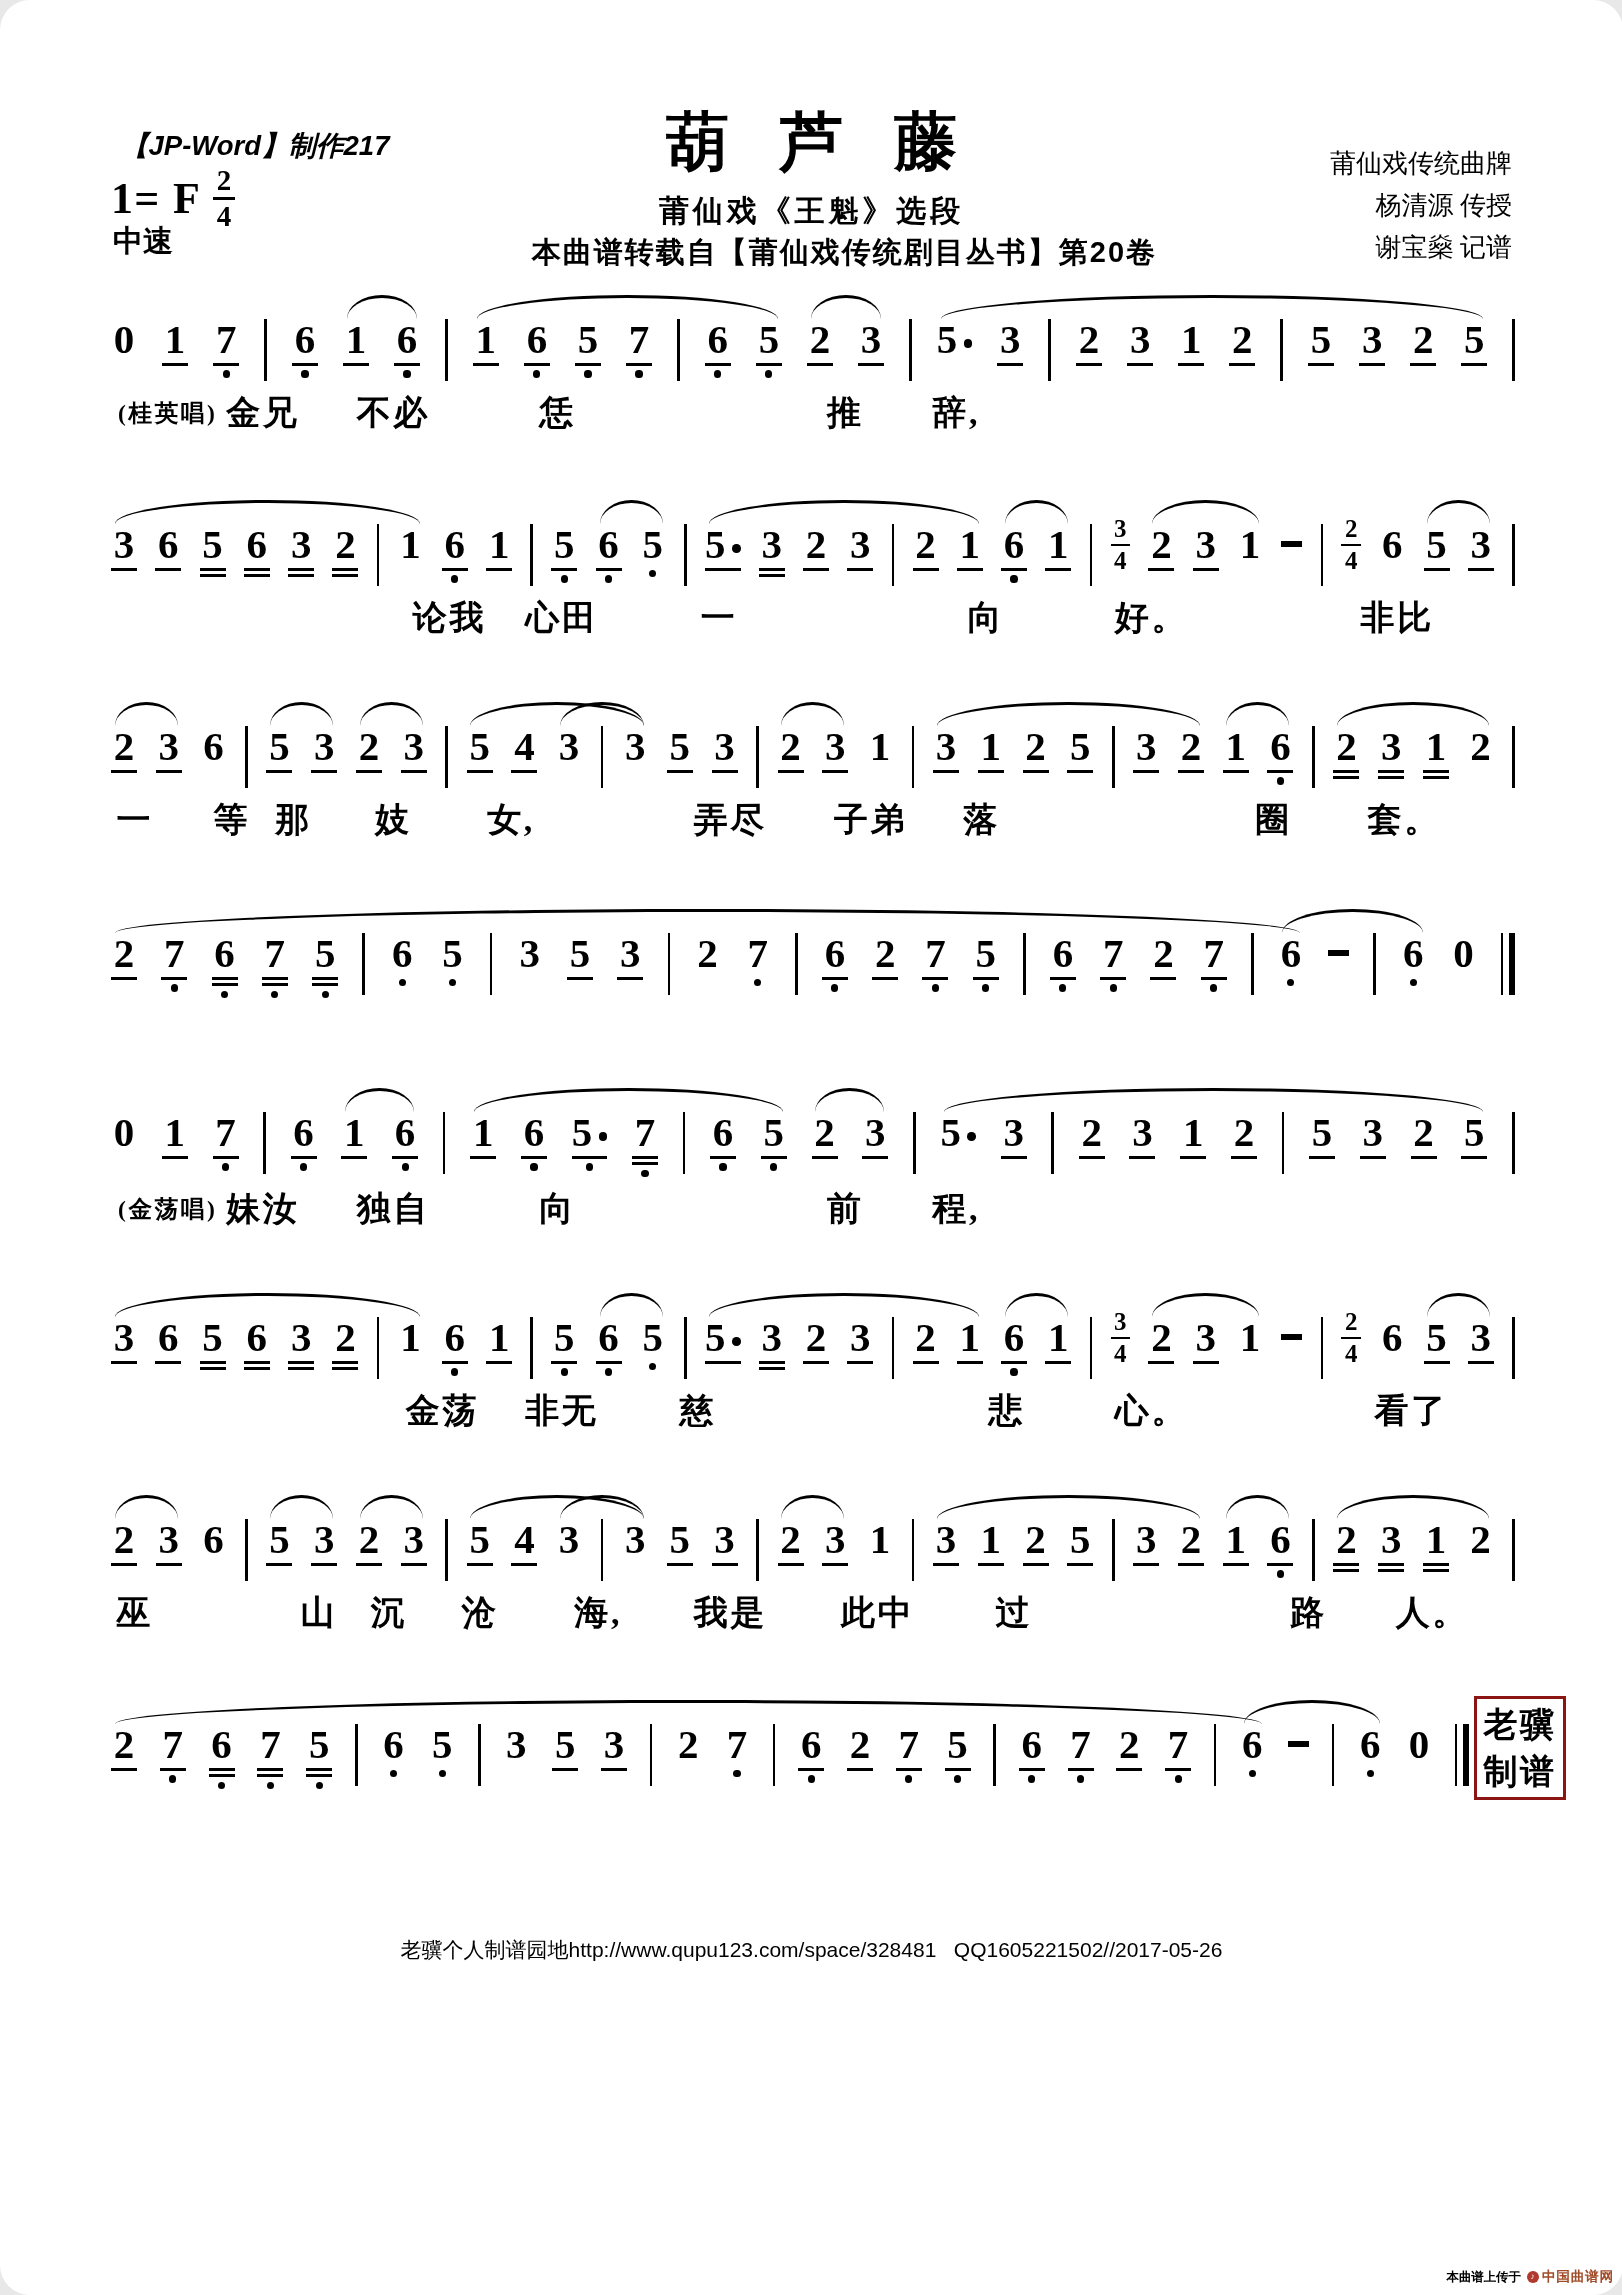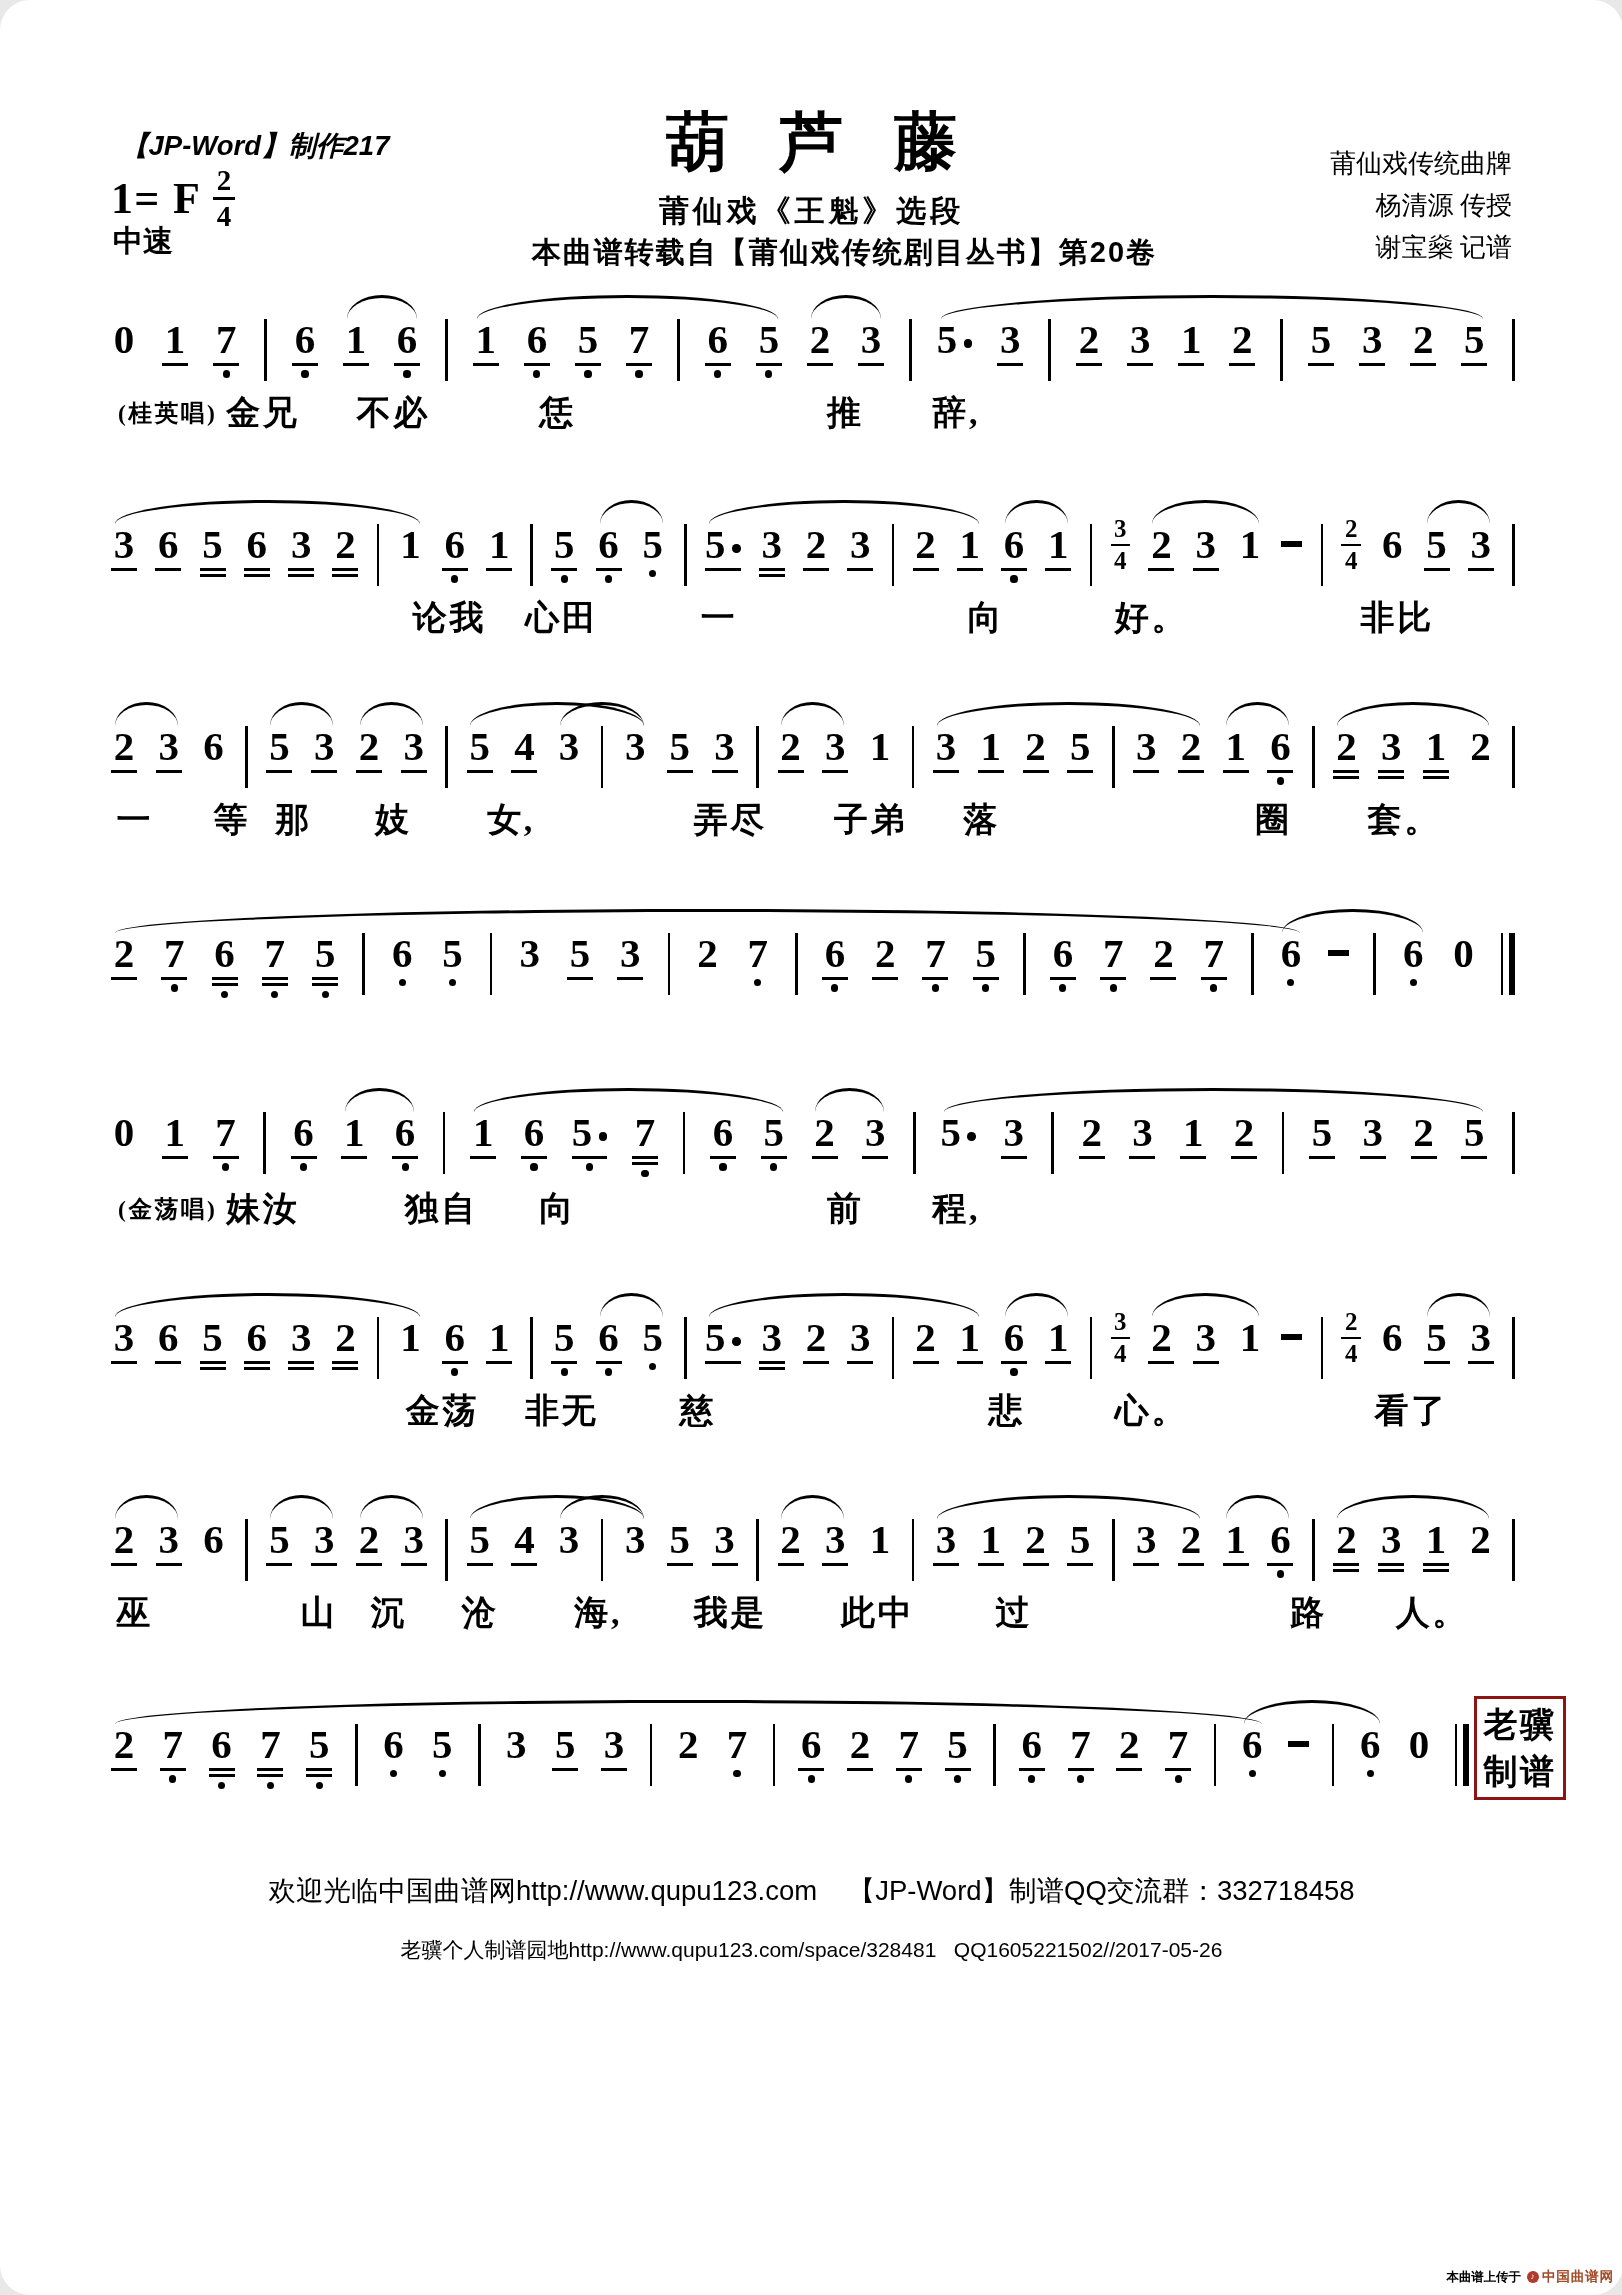"独自" span.lyric { margin-left: 48px -> none }
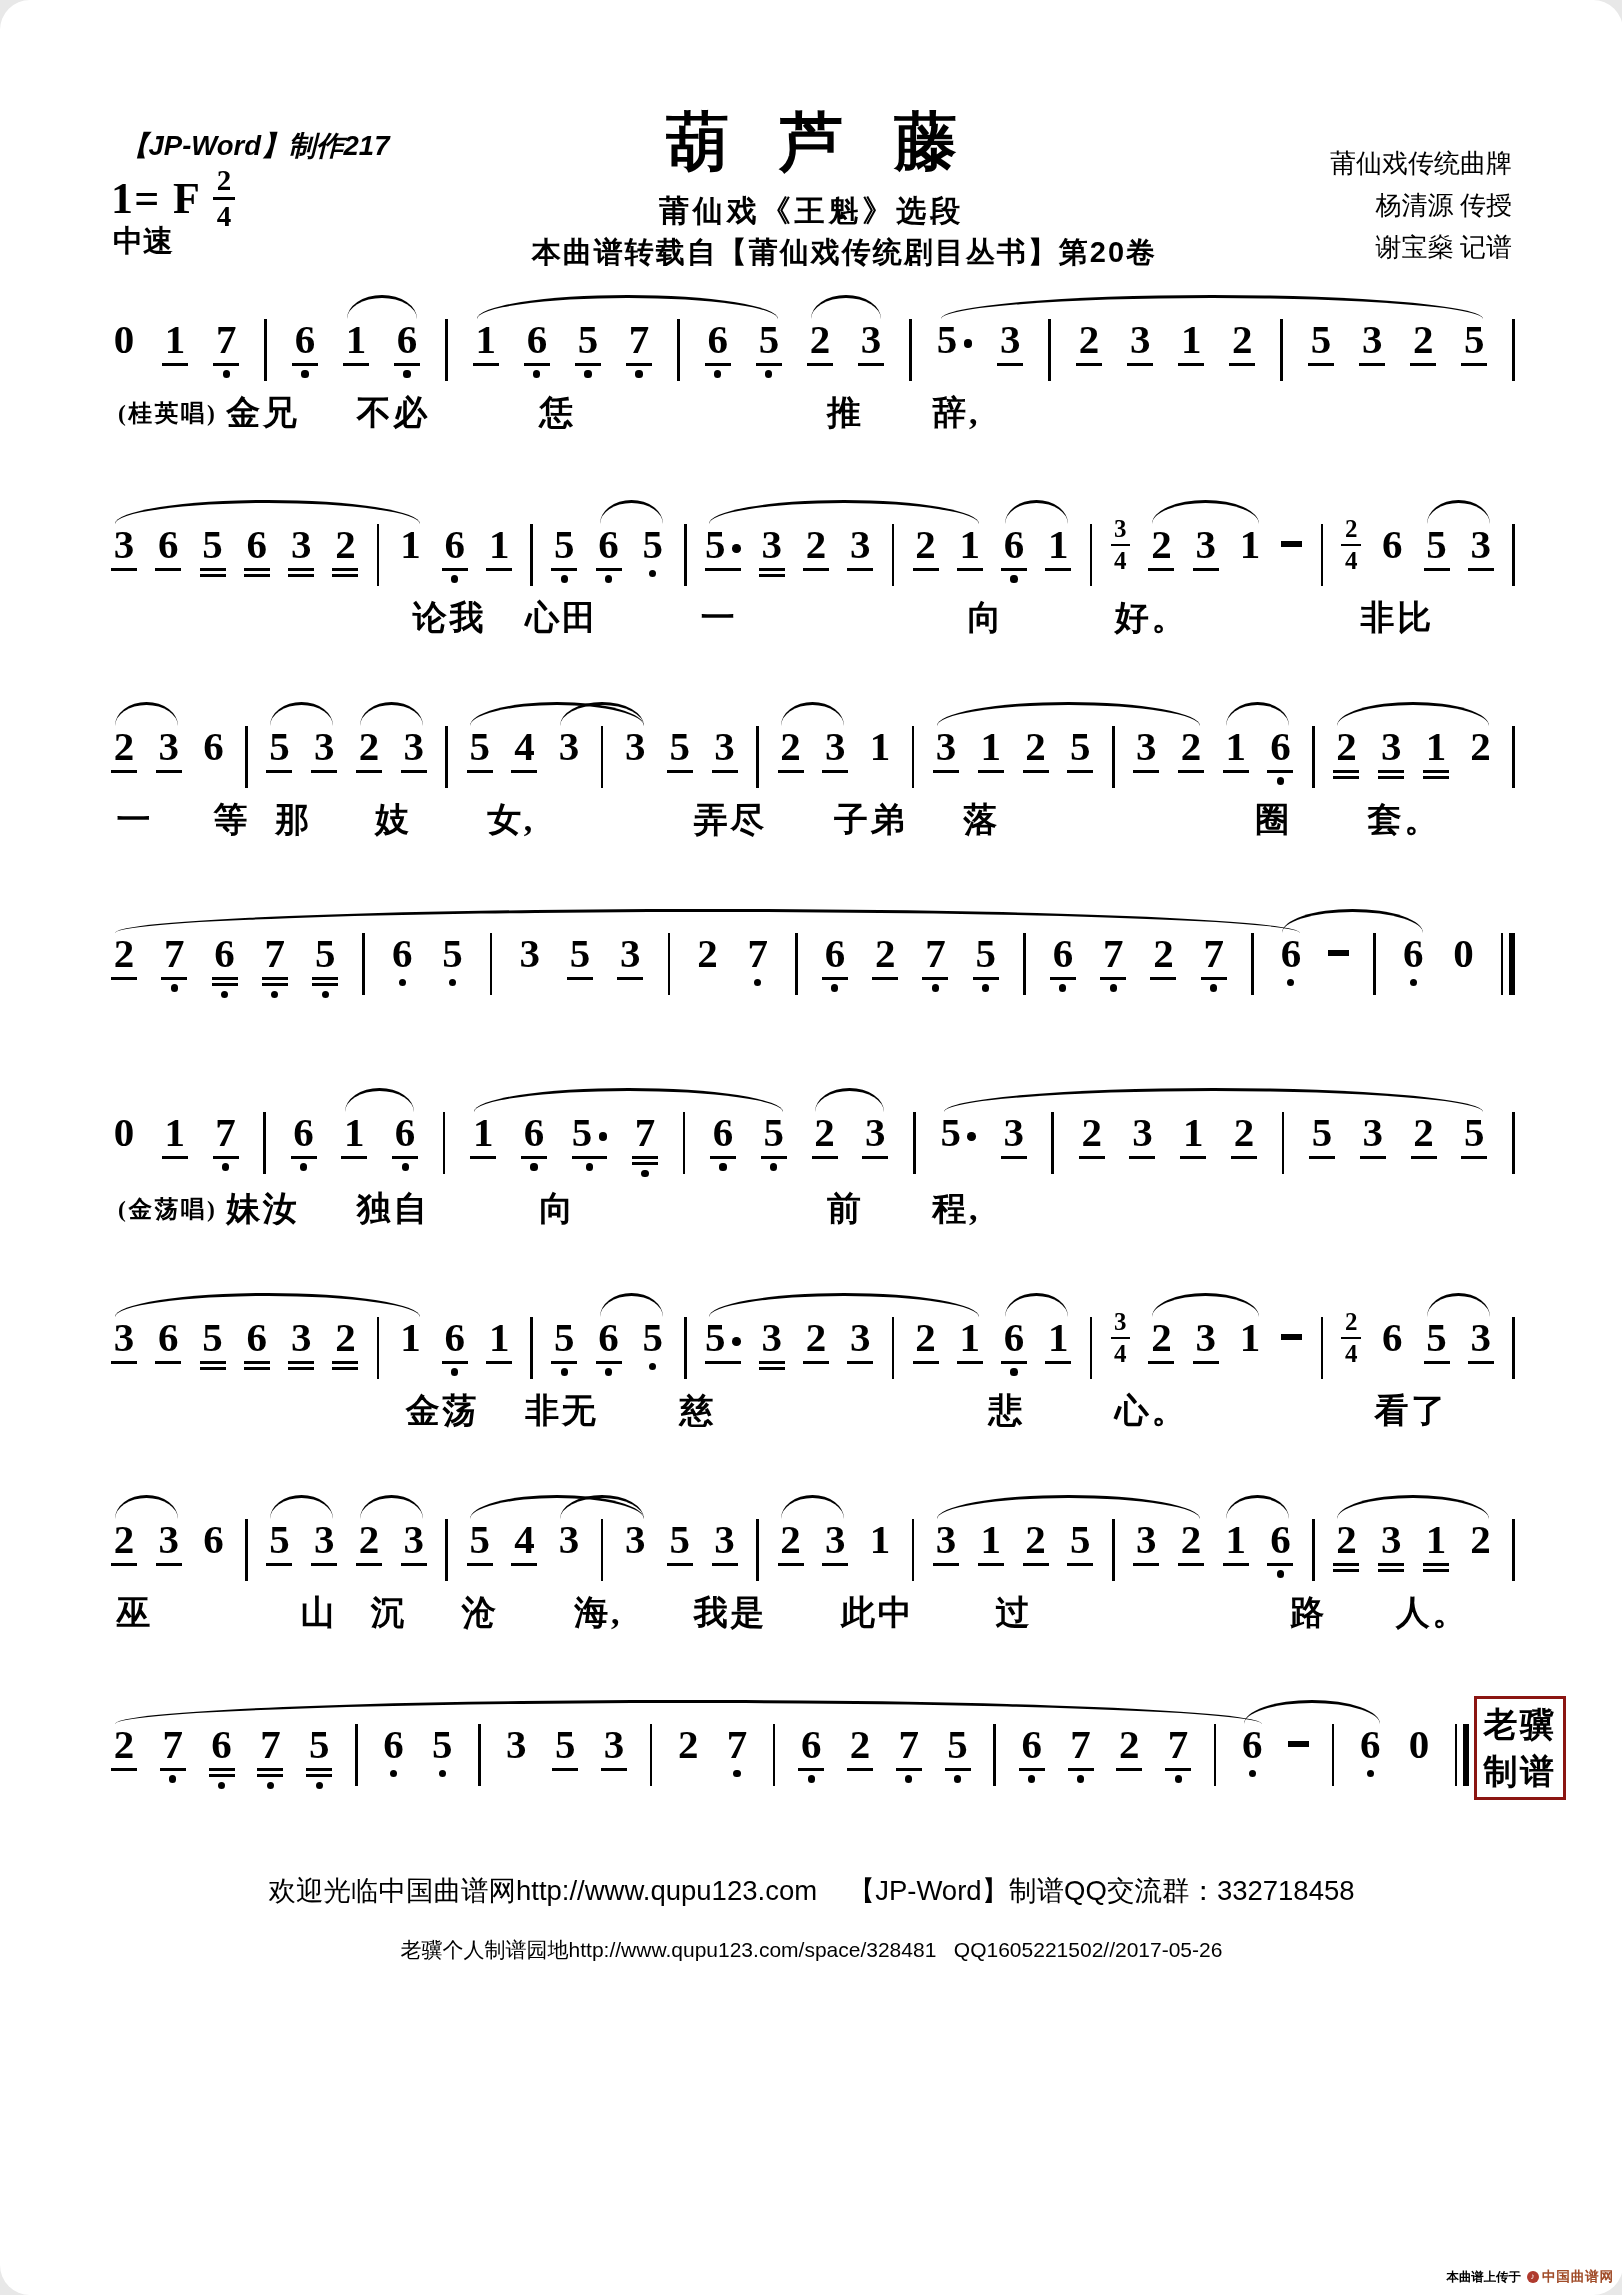"欢迎光临中国曲谱网http://www.qupu123.com" div.f1 { html: <div>欢迎光临中国曲谱网http://www.qupu123.com 【JP-Word】制谱QQ交流群：332718458</div> -> none }
